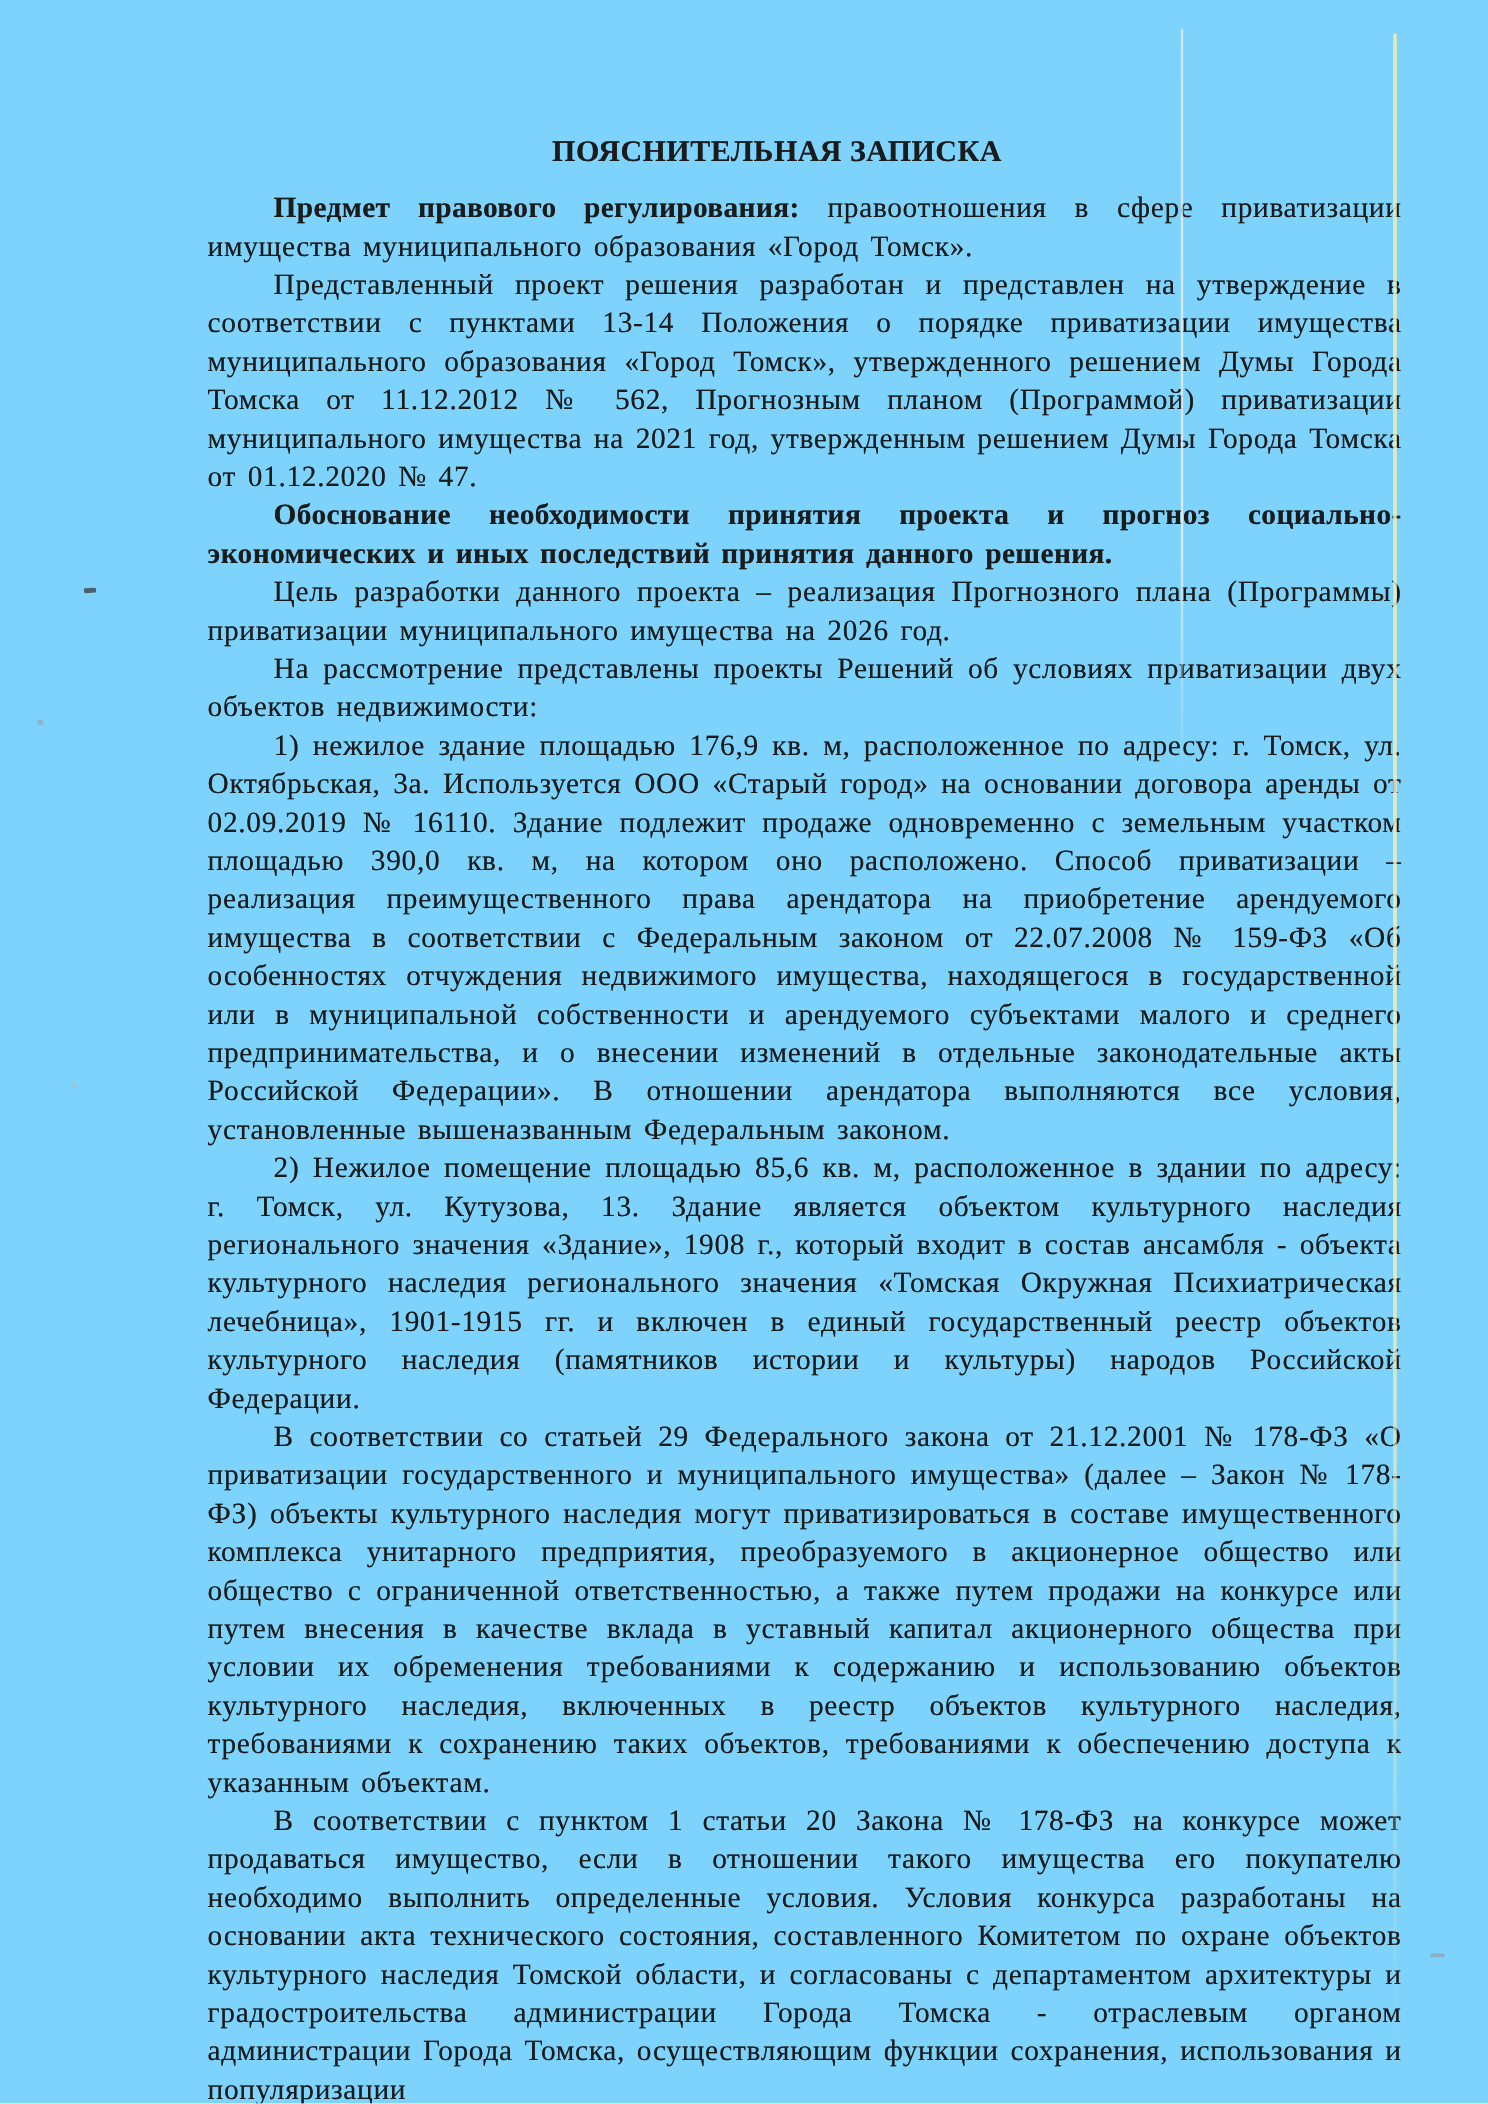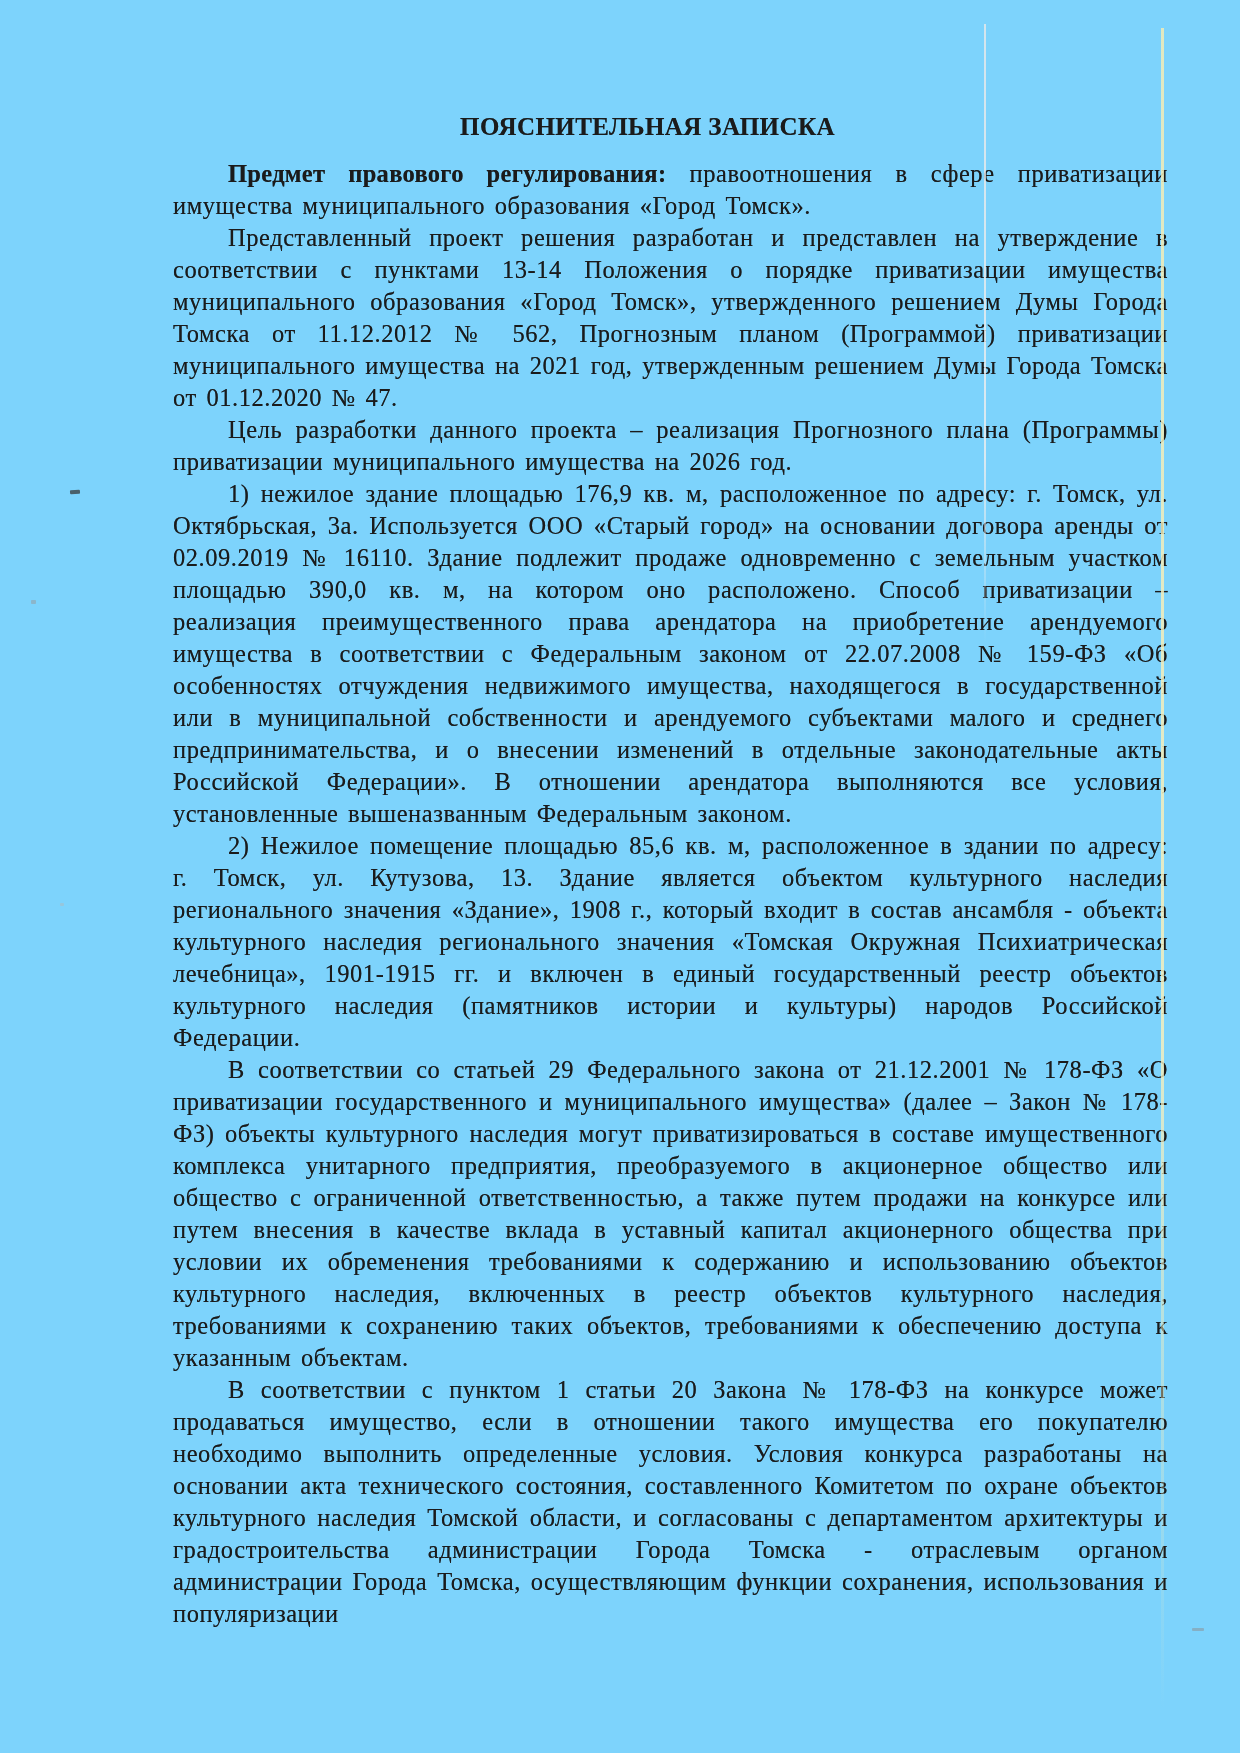"Обоснование необходимости принятия" p { html: none -> <p><b>Обоснование необходимости принятия проекта и прогноз социально-экономических и иных последствий принятия данного решения.</b> <span></span></p> }
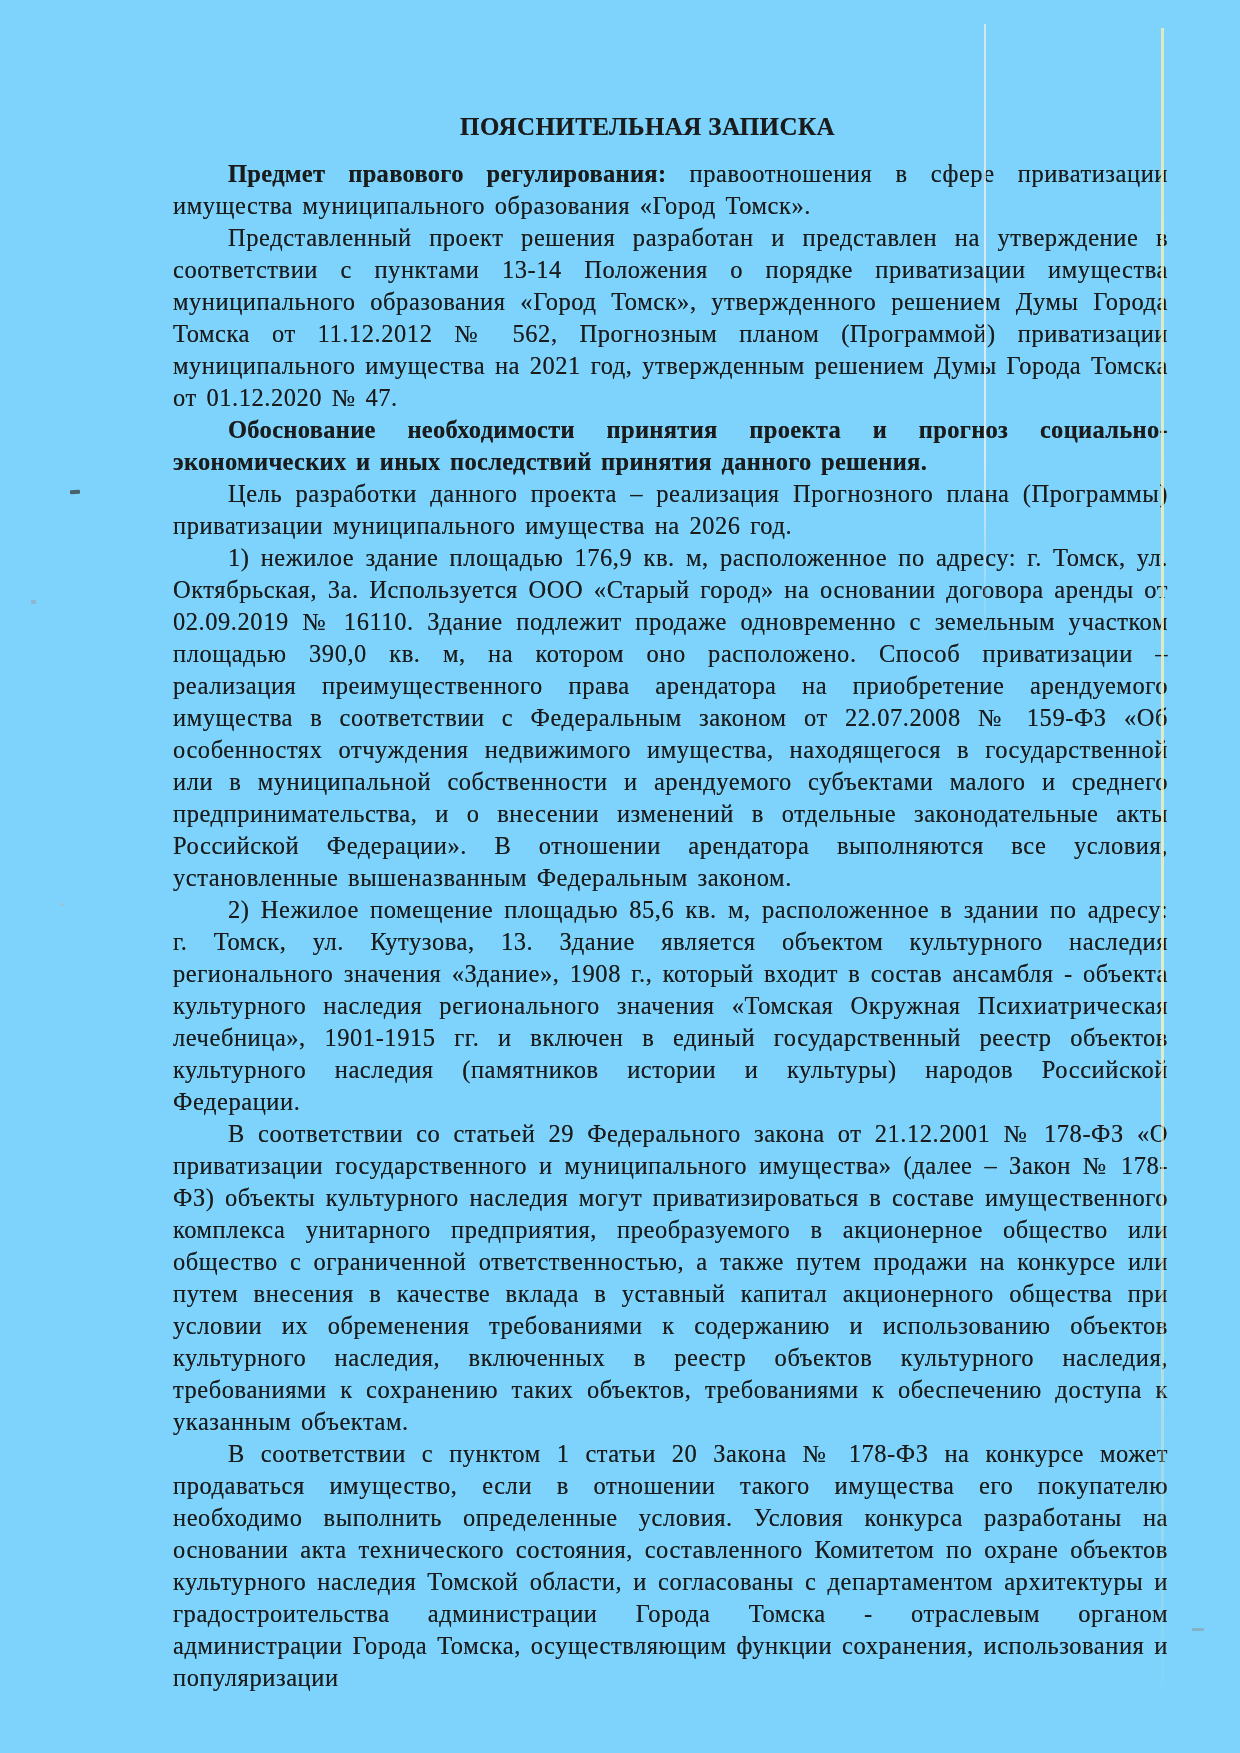"На рассмотрение представлены проекты" p { html: none -> <p><b></b> <span>На рассмотрение представлены проекты Решений об условиях приватизации двух объектов недвижимости:</span></p> }
